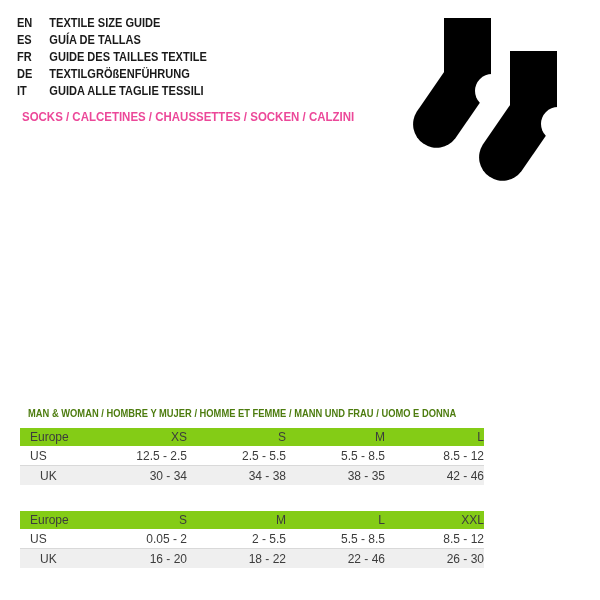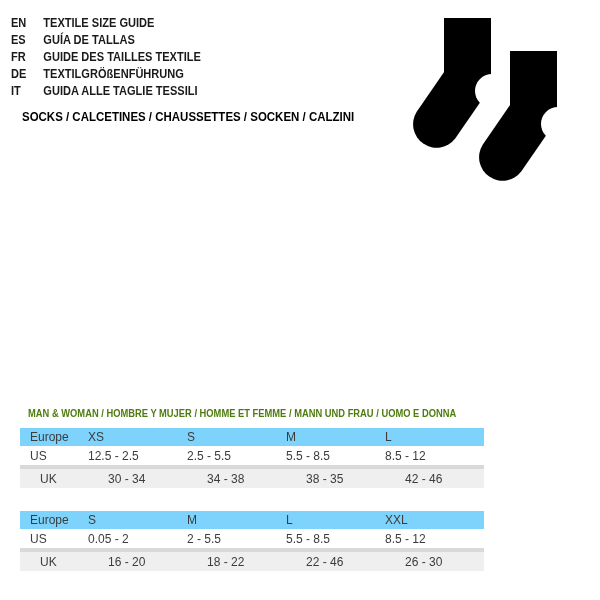"EN" .lang-list { left: 11px -> 17px }
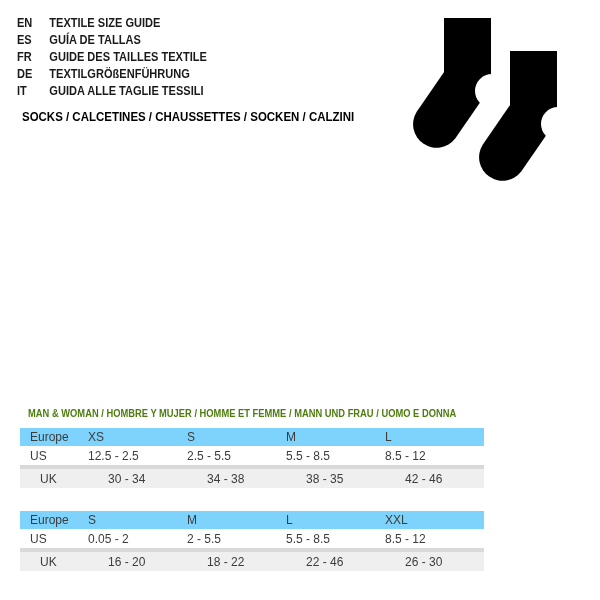"SOCKS / CALCETINES / CHAUSSETTES" .category-title { color: #000000 -> #ec4899 }
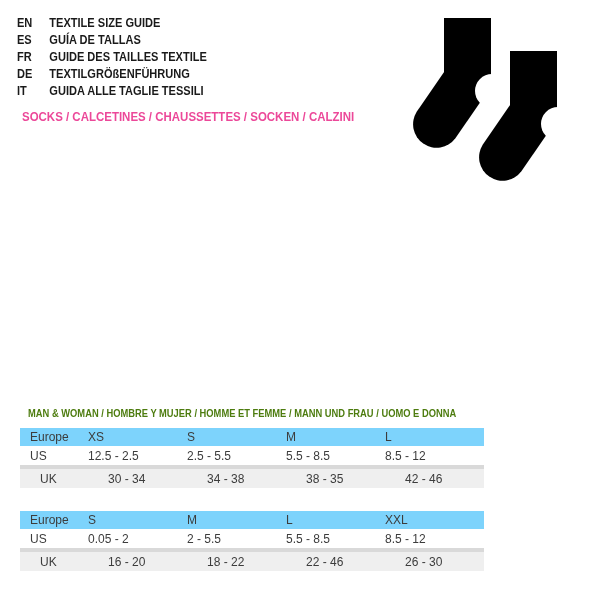"Europe" table.size-table thead th { background: #7dd3fc -> #84cc16 }
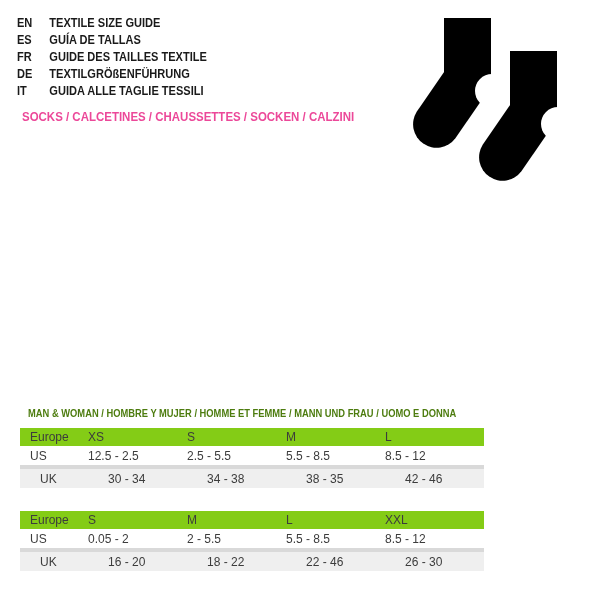"XS" table.size-table th, table.size-table td { text-align: left -> right }
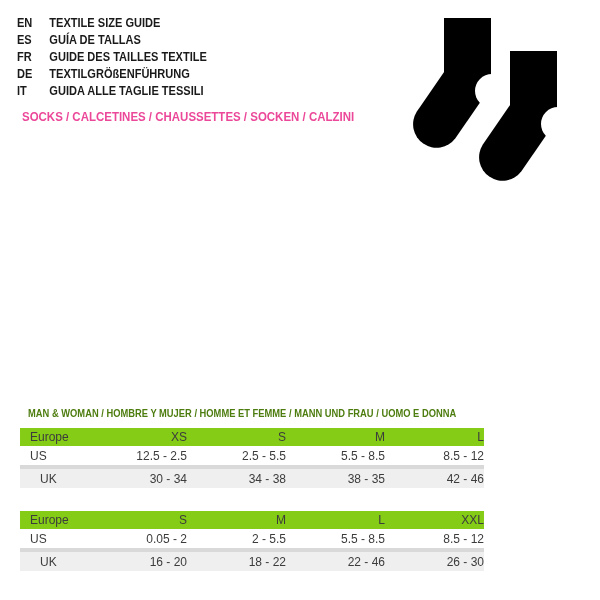"US" table.size-table tbody tr.row-0 td { border-bottom: 4px solid #ec4899 -> 1px solid #ec4899 }
